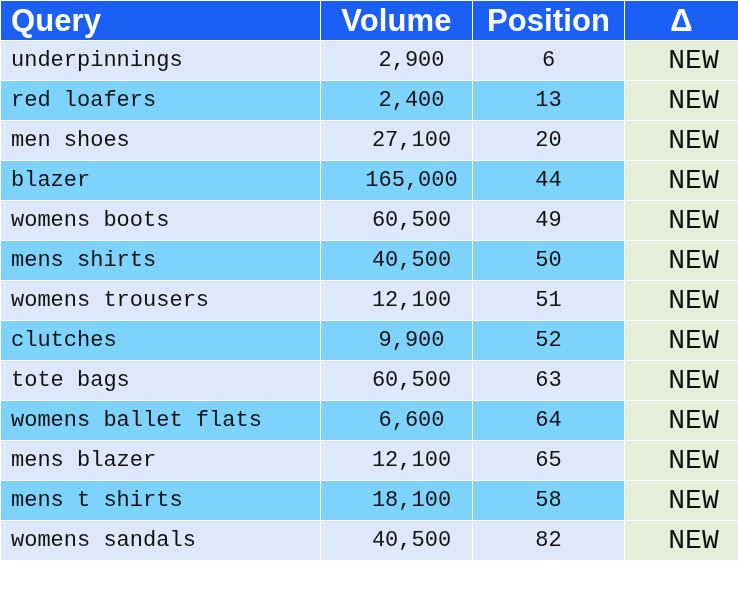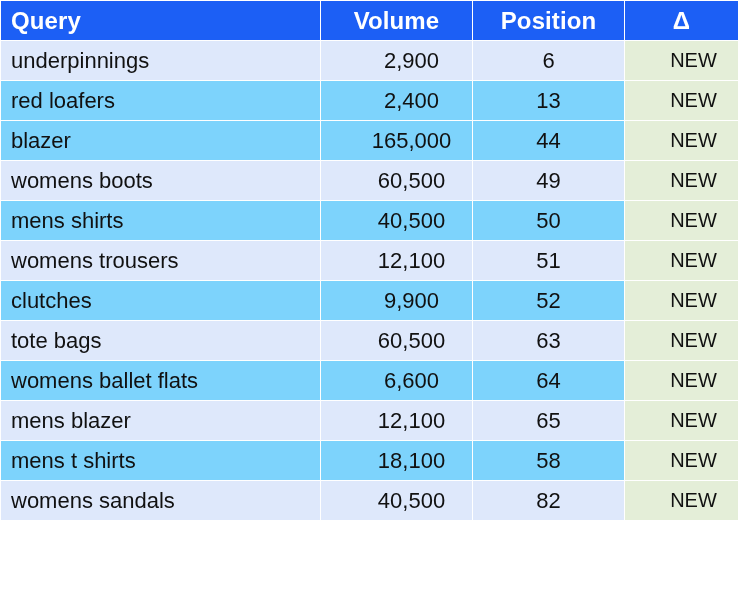"Query" thead th { font-size: 24px -> 31px }
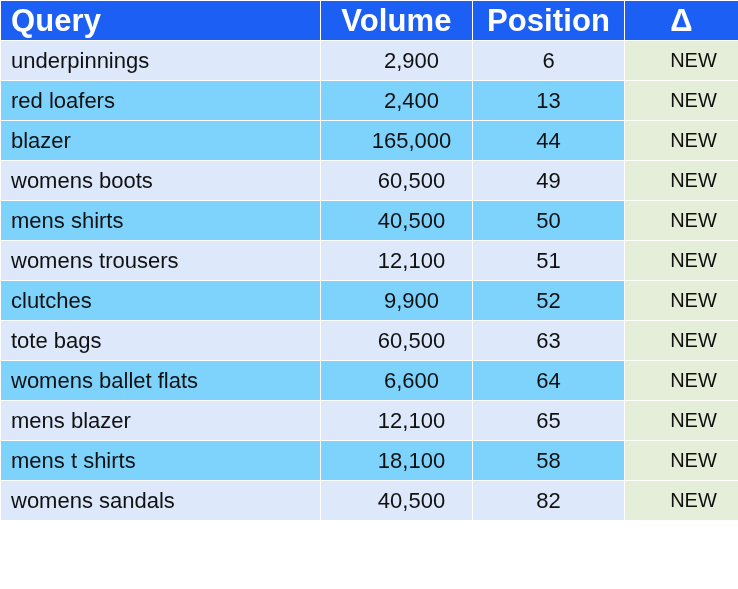"underpinnings" tbody td { font-family: none -> Liberation Mono, monospace }
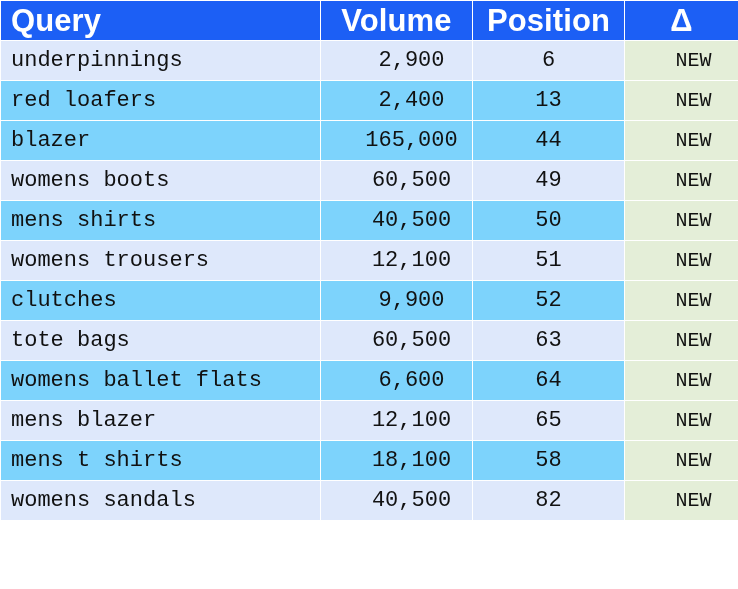"NEW" tbody td.cell-delta { font-size: 20px -> 28px }
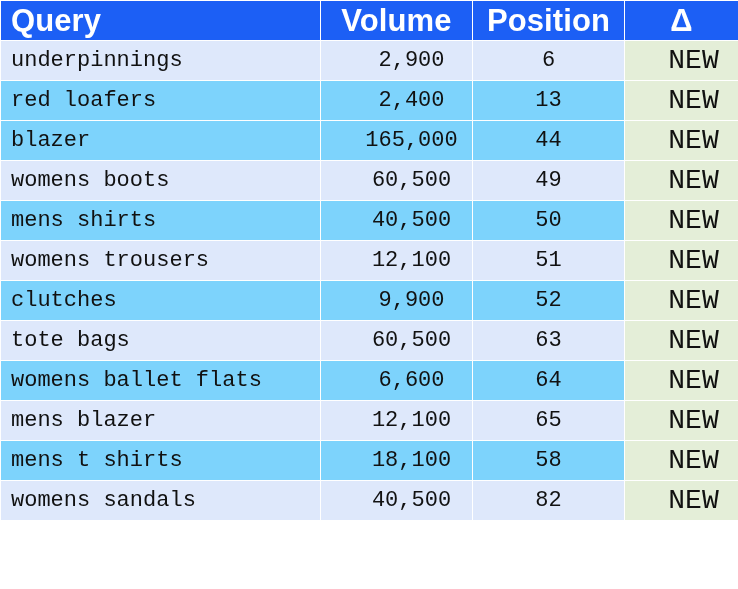"men shoes" tr { html: none -> <tr> <td>men shoes</td> <td>27,100</td> <td>20</td> <td>NEW</td> </tr> }
